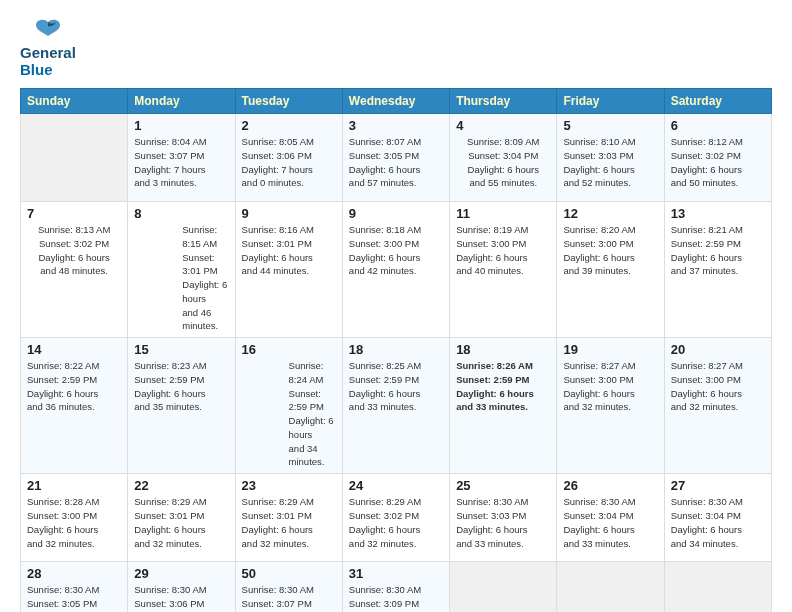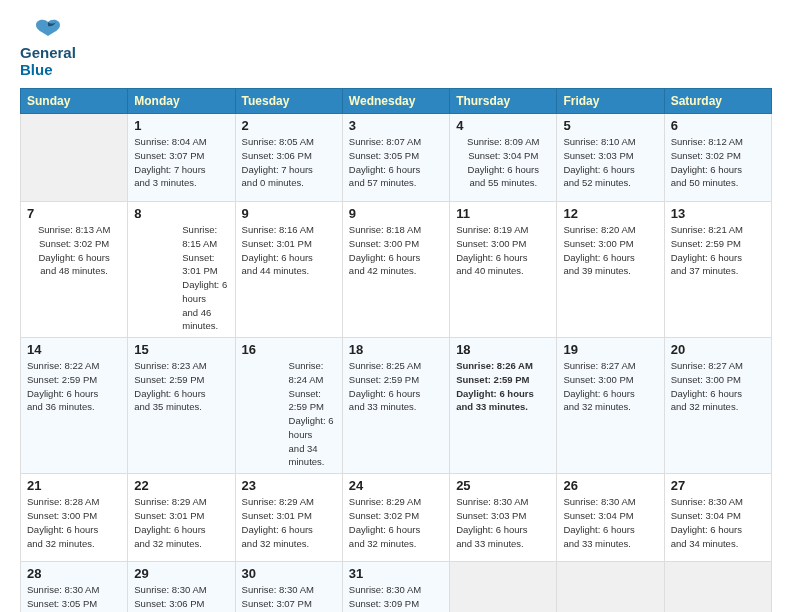"30" div.day-number { text: 30 -> 50 }
